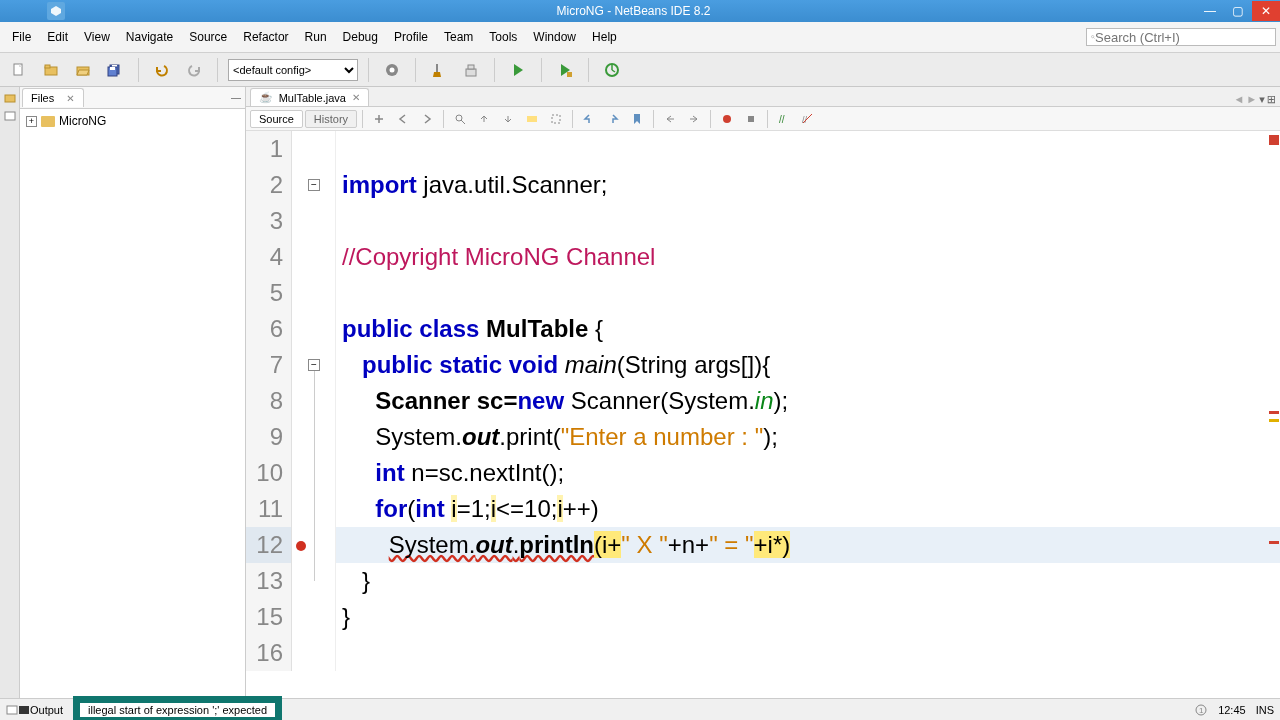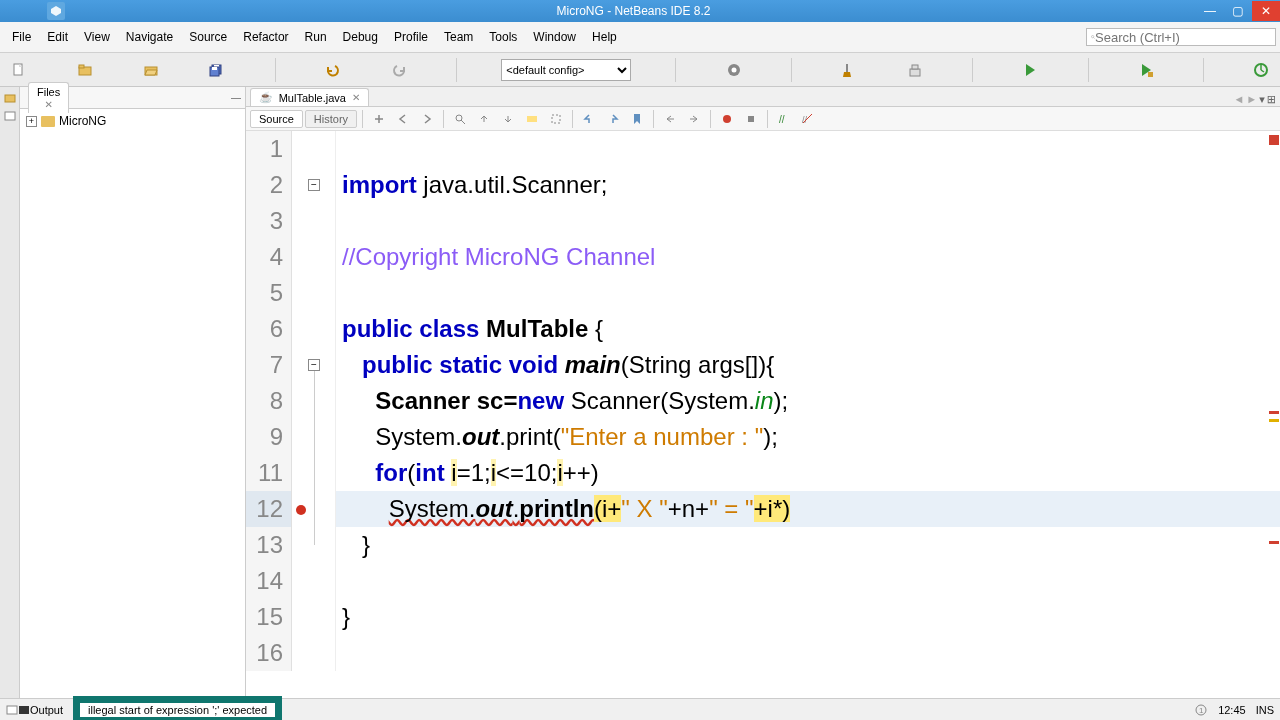"<default config>" .toolbar { justify-content: space-between -> none }
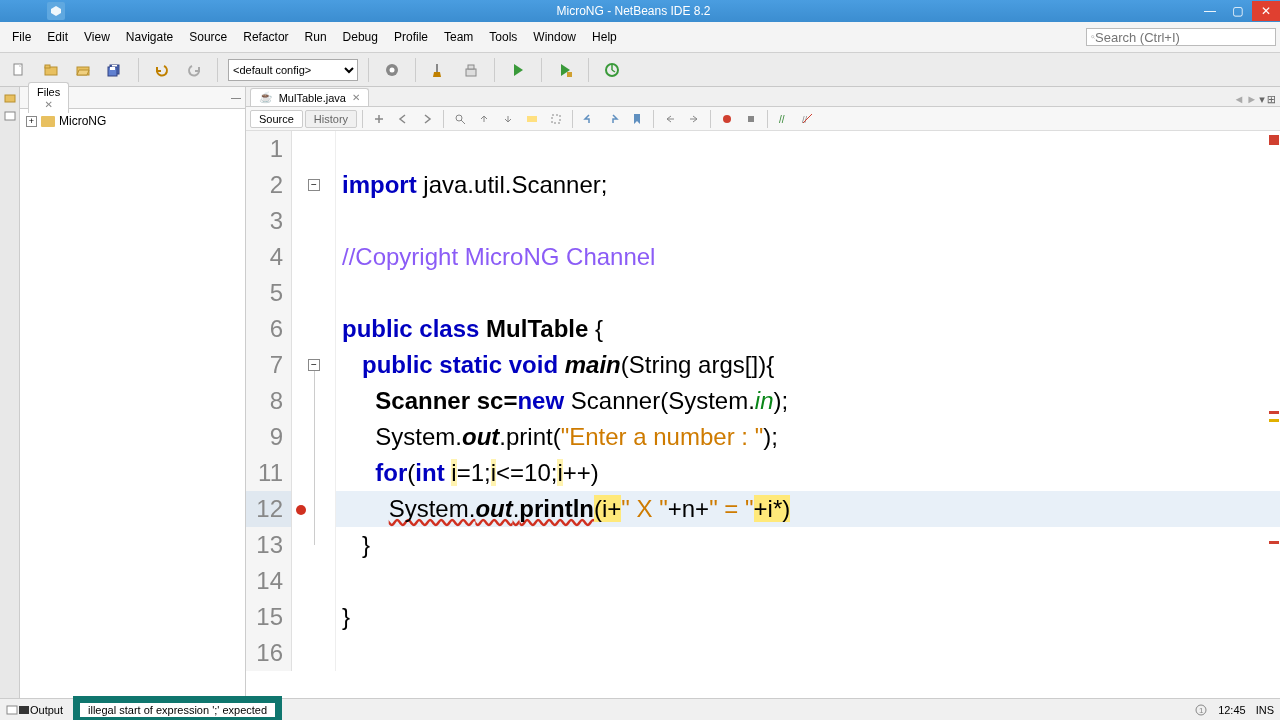"Files" .files-tab .tab-lbl { flex-direction: column -> none; gap: 1px -> 12px; margin-left: 8px -> 2px }
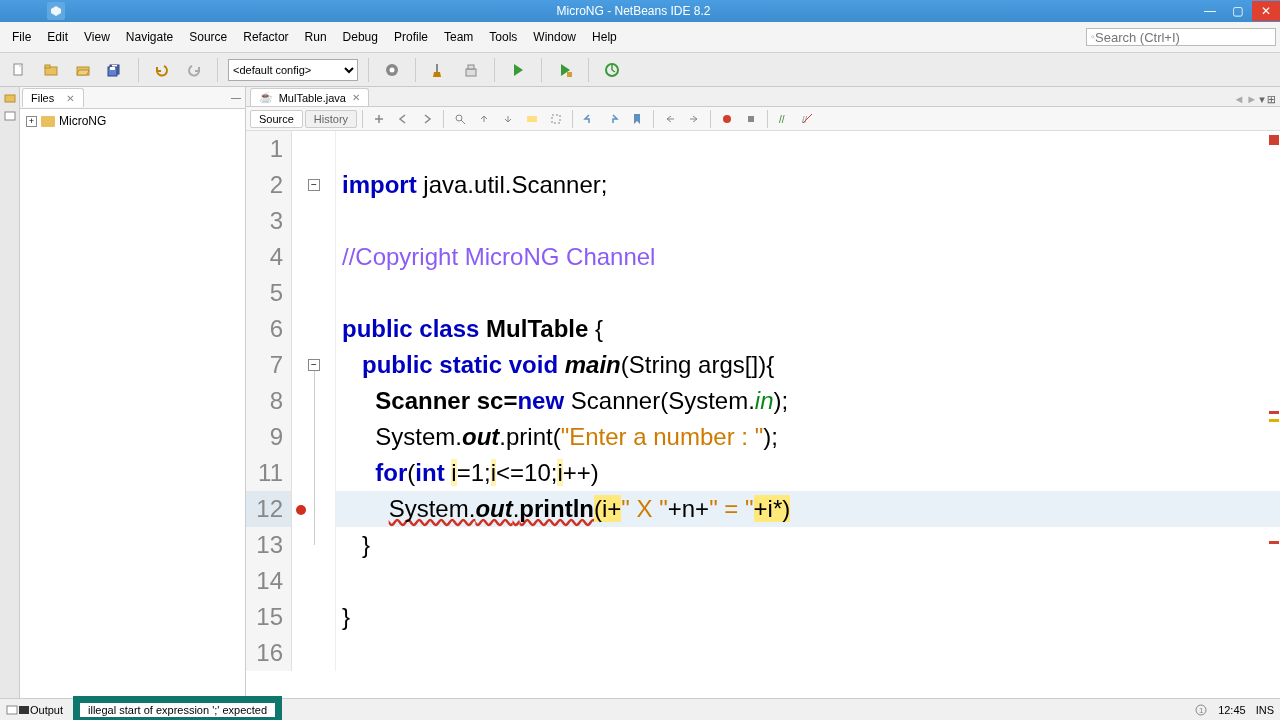"//Copyright MicroNG Channel" .cmt { color: #8b5cf6 -> #be185d }
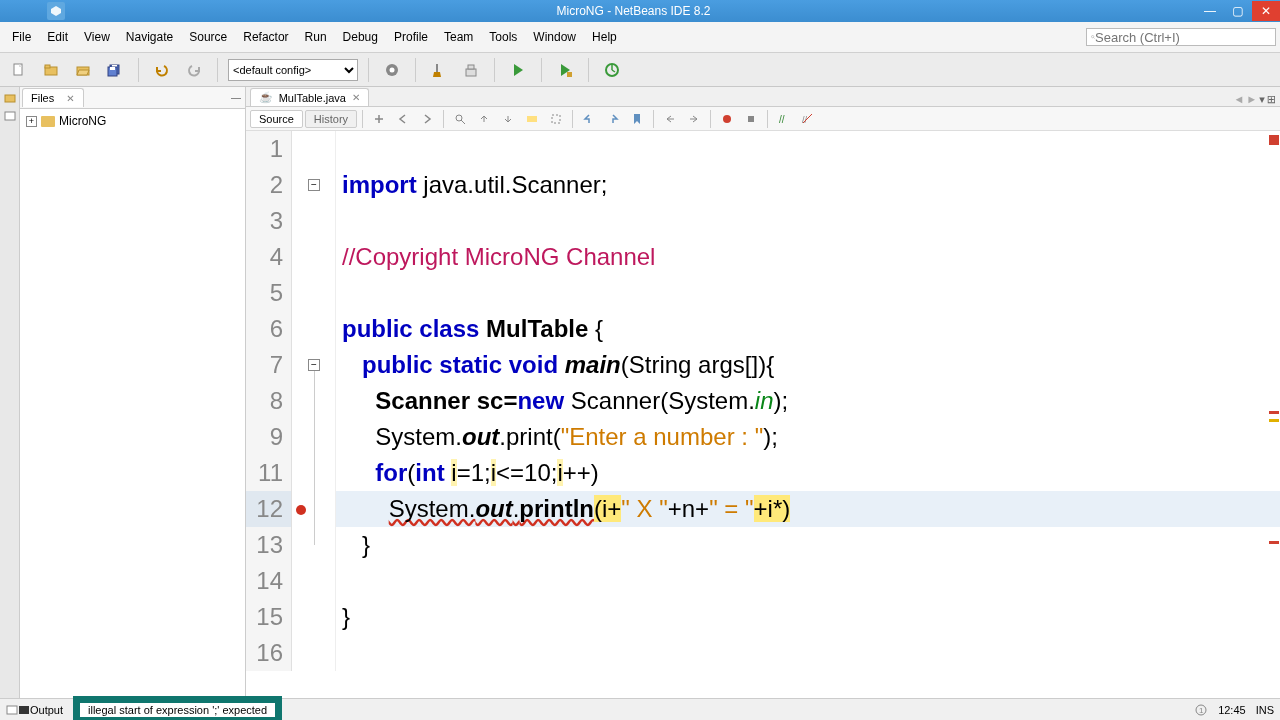"main" .mth-i { font-weight: bold -> normal }
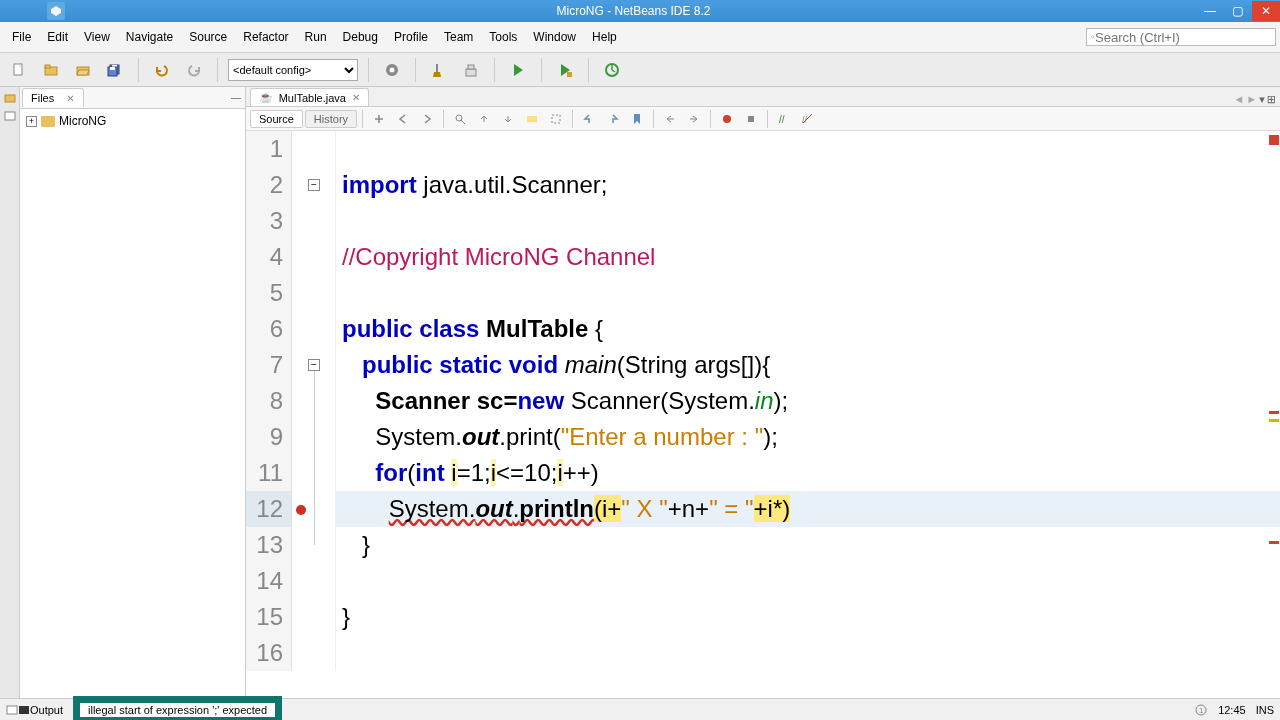"10" div.code-line { html: none -> <div> <div>10</div> <div> <div></div> </div> <div> <span>int</span><span> n=sc.nextInt();</span></div> </div> }
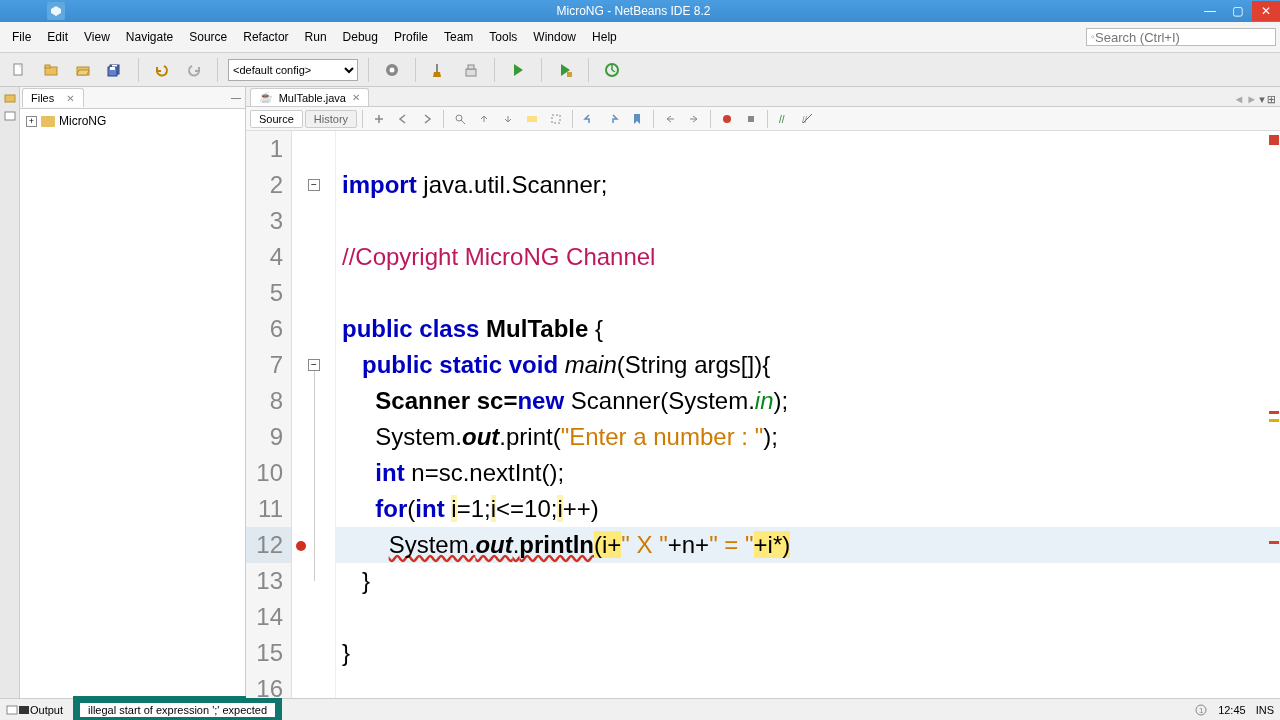"14" div.code-line { html: <div> <div>14</div> <div></div> <div></div> </div> -> none }
